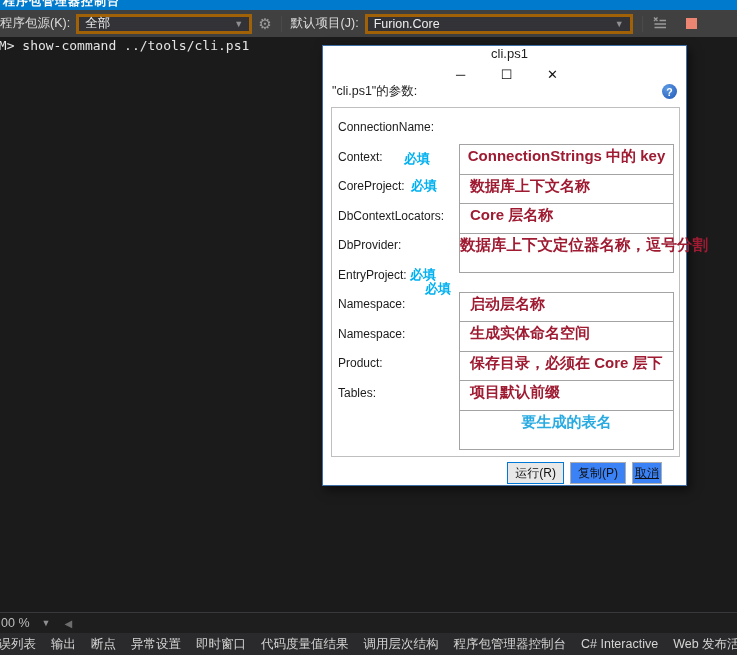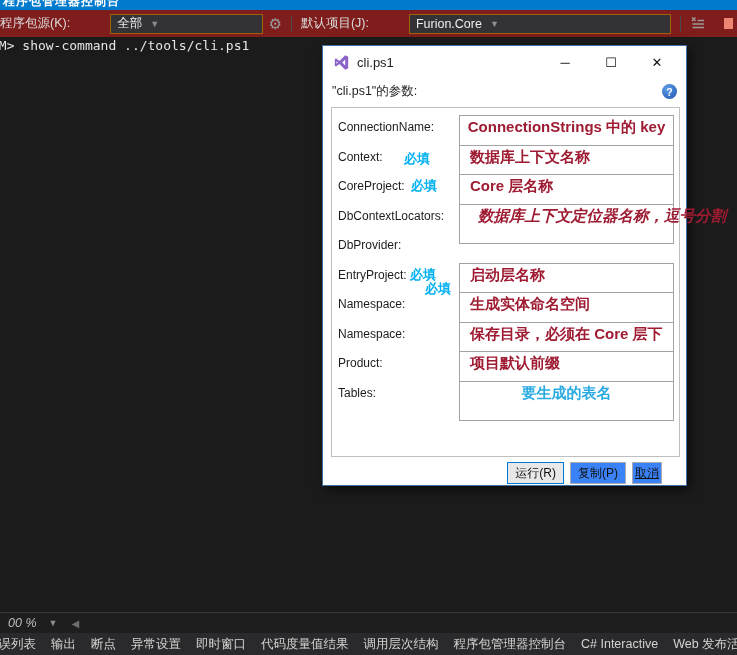"程序包源(K):" .toolbar { background: #7f1d1d -> #404040 }
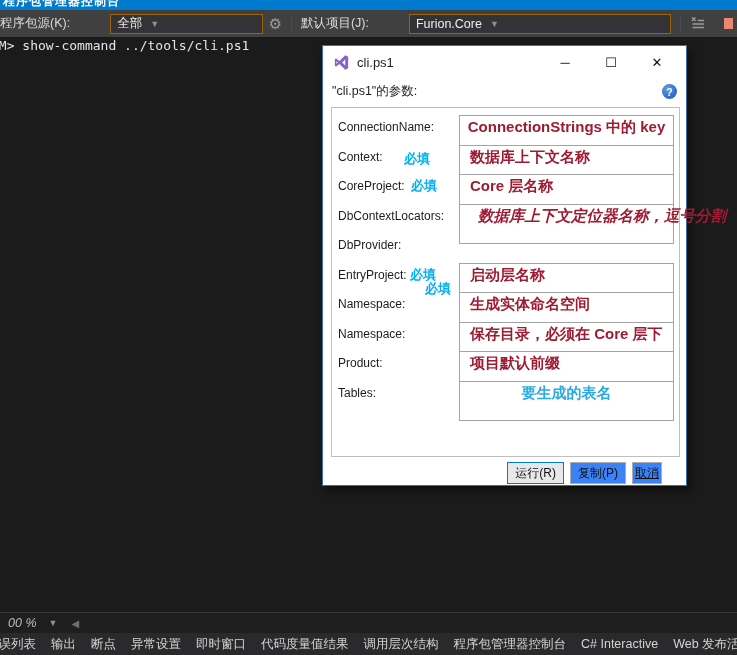"全部" .combo { border: 1px solid #a16207 -> 3px solid #a16207; justify-content: none -> space-between; margin-left: 34px -> none }
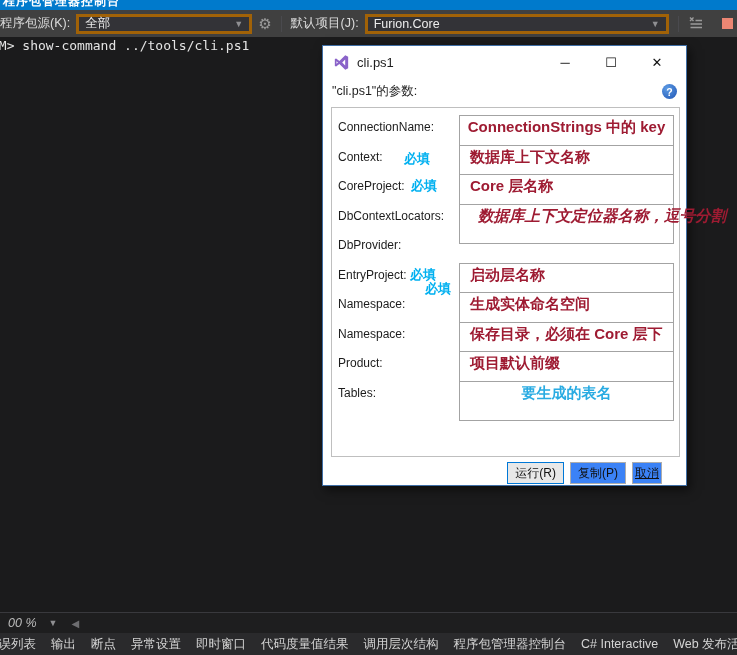"Furion.Core" .combo2 { width: 304px -> 268px }
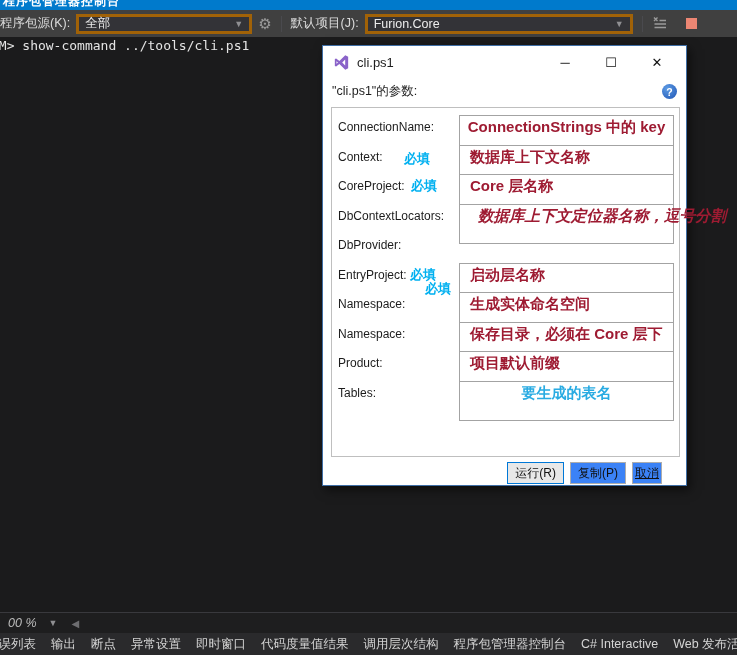"cli.ps1" .dlg-titlebar { flex-direction: none -> column }
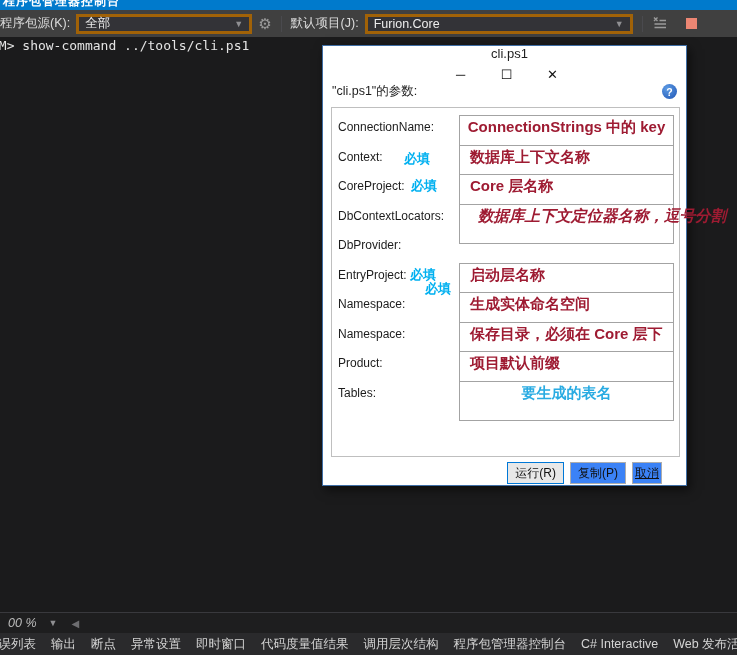"ConnectionStrings 中的 key" .f-input { margin-top: none -> 29px }
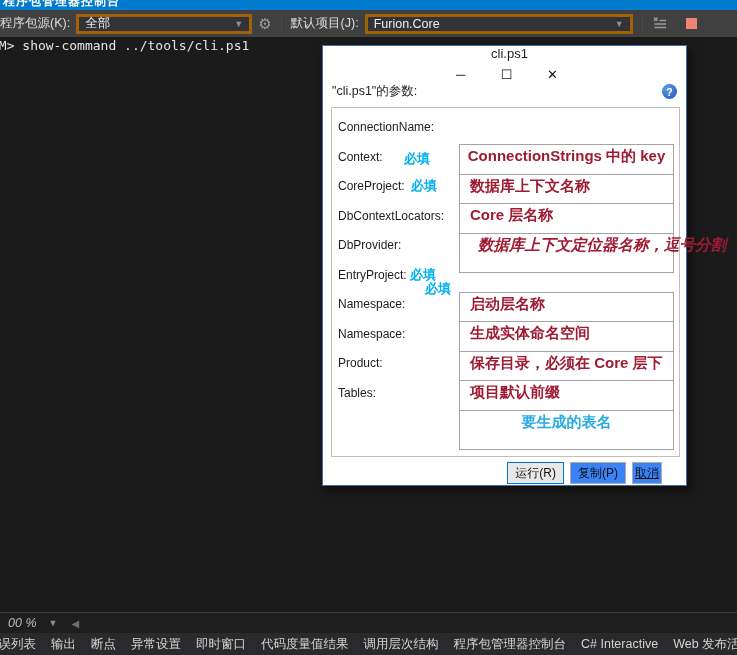"数据库上下文定位器名称，逗号分割" .f-input.v-overflow { font-style: italic -> none; padding-left: 18px -> 0 }
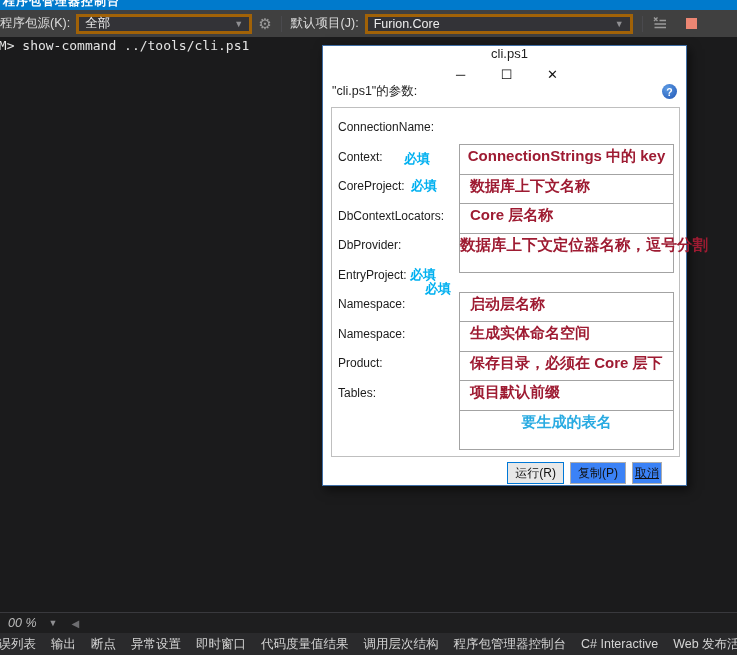"00 %" .zoom-value { font-style: italic -> none; margin-left: 8px -> 1px }
